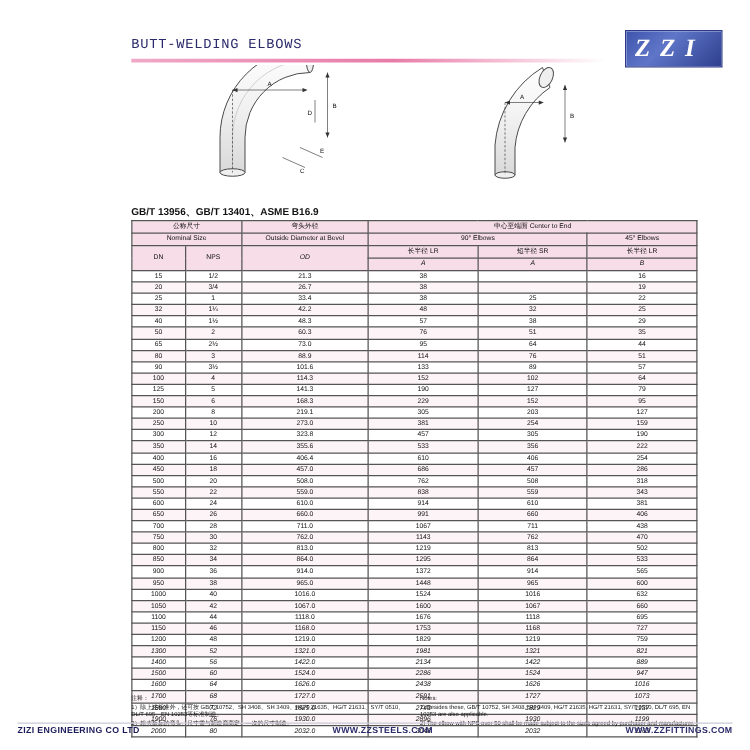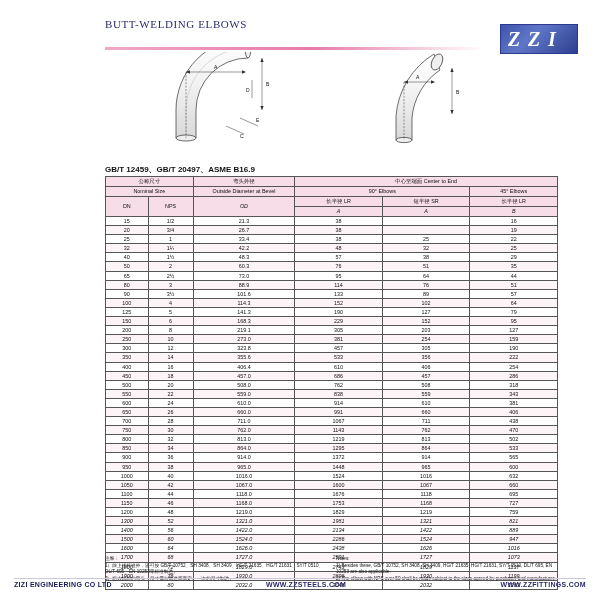"BUTT-WELDING ELBOWS" .hdr-title { font-family: Liberation Serif, serif -> Liberation Mono, monospace; top: 4px -> 16px }
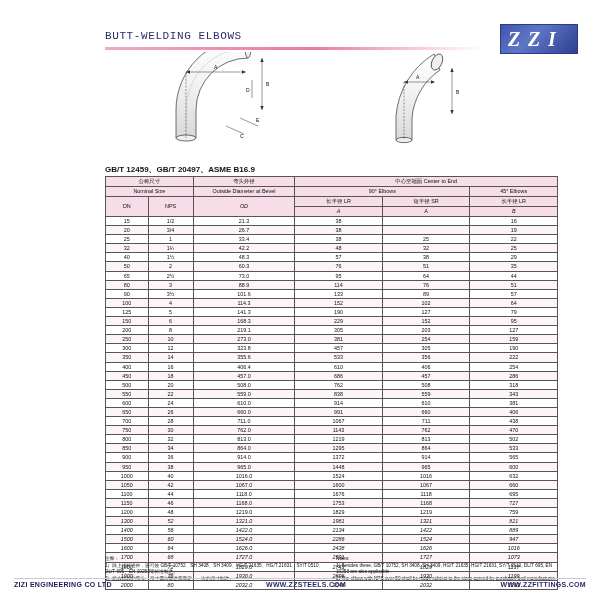"GB/T 12459、GB/T 20497、ASME B16.9" div.standards { text: 12459、GB/T 20497 -> 13956、GB/T 13401 }
